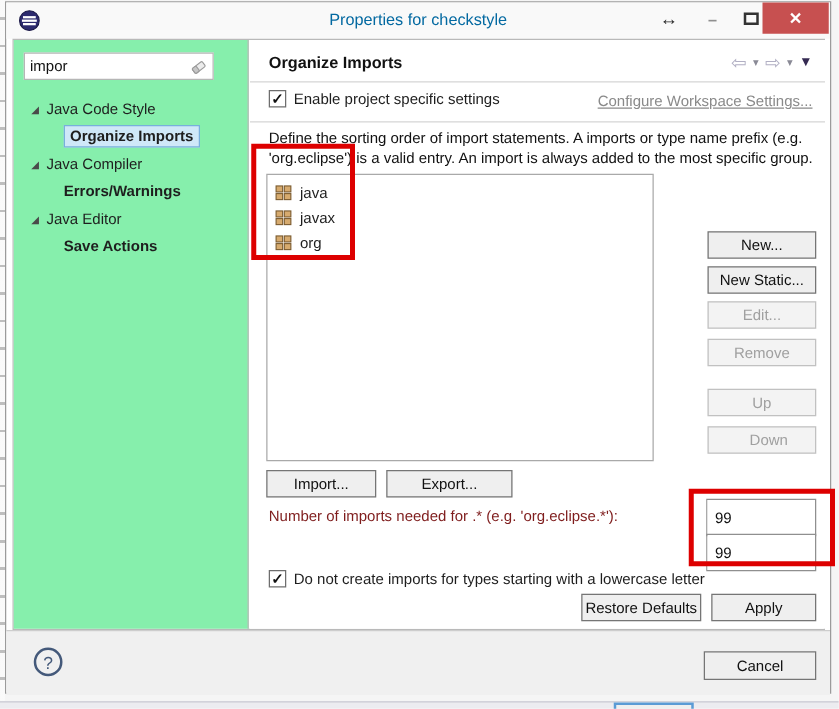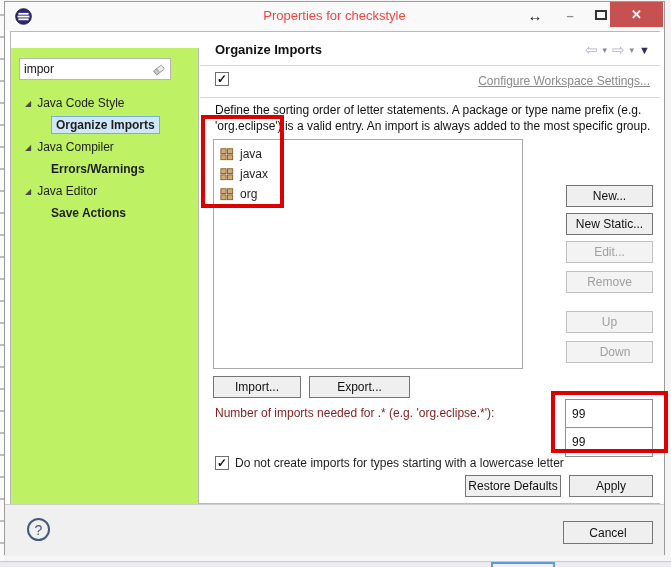"Properties for checkstyle" .title { color: #ef4444 -> #0369a1 }
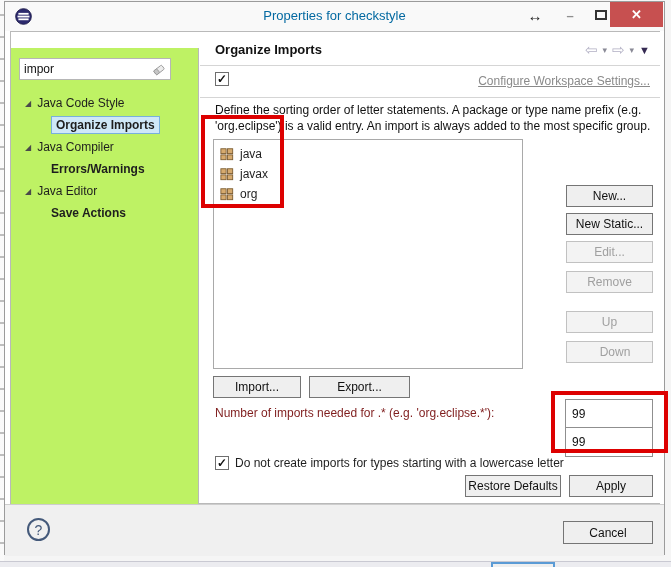"impor" .sidebar { background: #bef264 -> #86efac; top: 16px -> 0 }
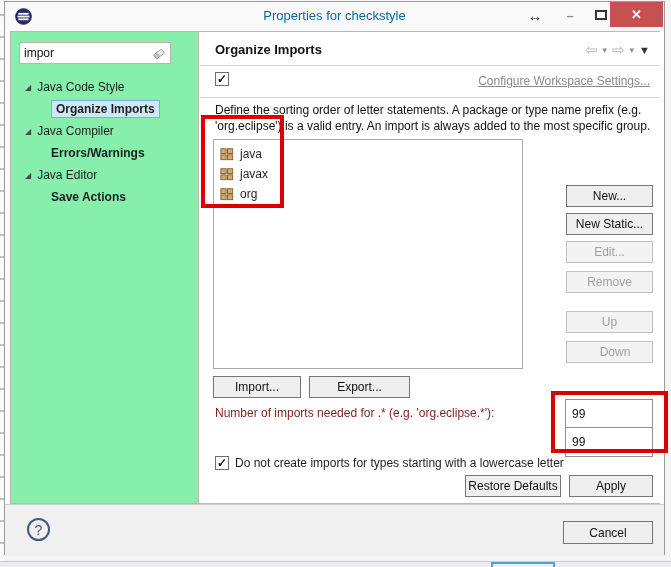"Enable project specific settings" span { html: none -> <span>Enable project specific settings</span> }
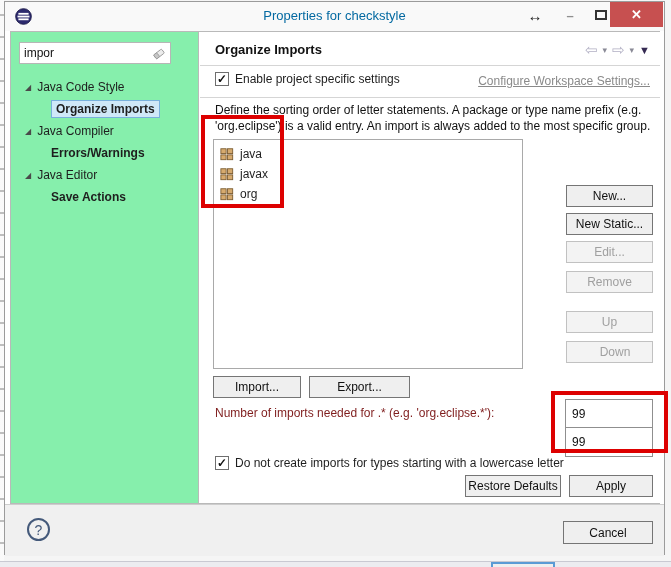"Define the sorting order of" div { text: letter statements. A package -> import statements. A imports }
